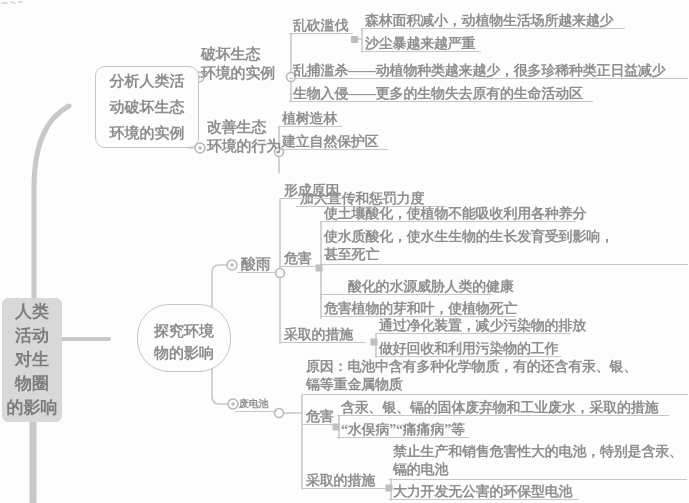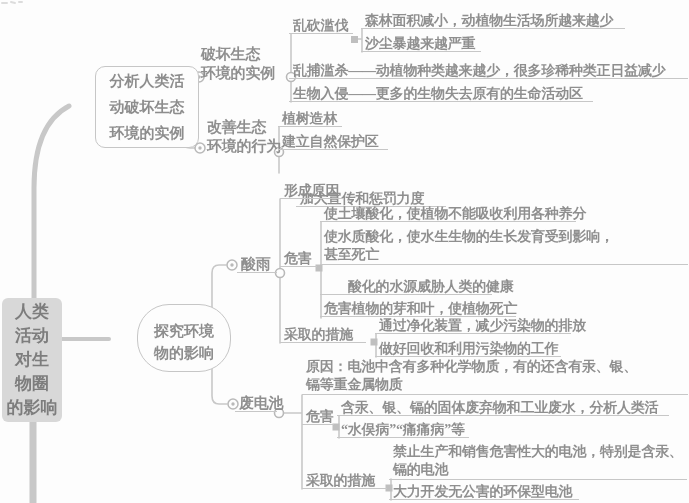"废电池" div.nd { font-size: 15px -> 10px }
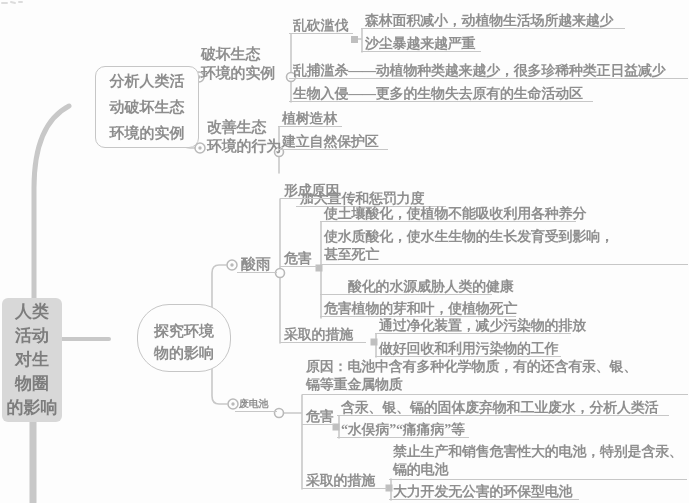"含汞、银、镉的固体废弃物和工业废水，分析人类活" div.nd { text: 分析人类活 -> 采取的措施 }
